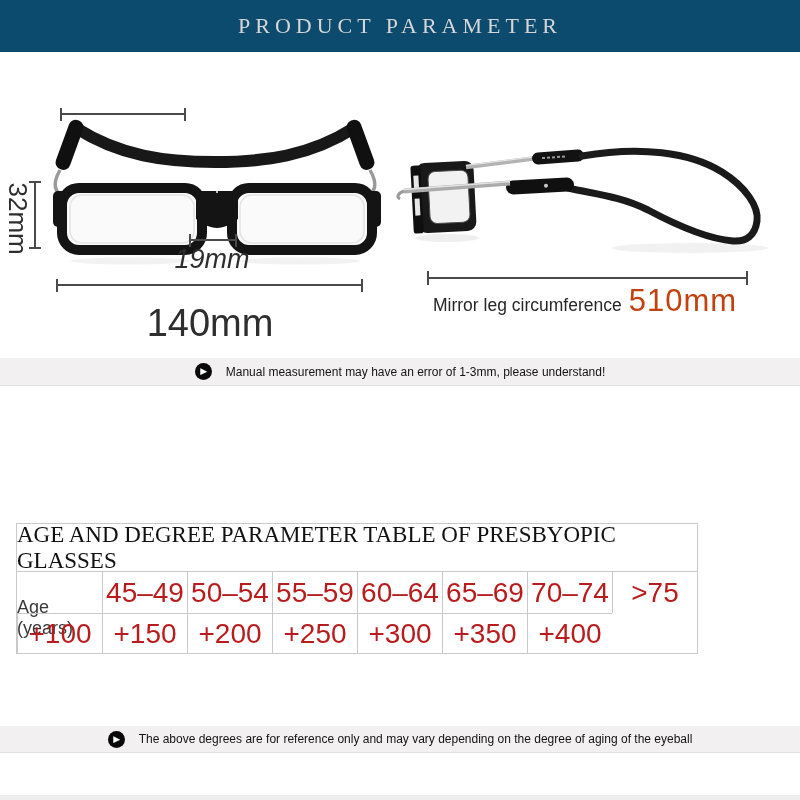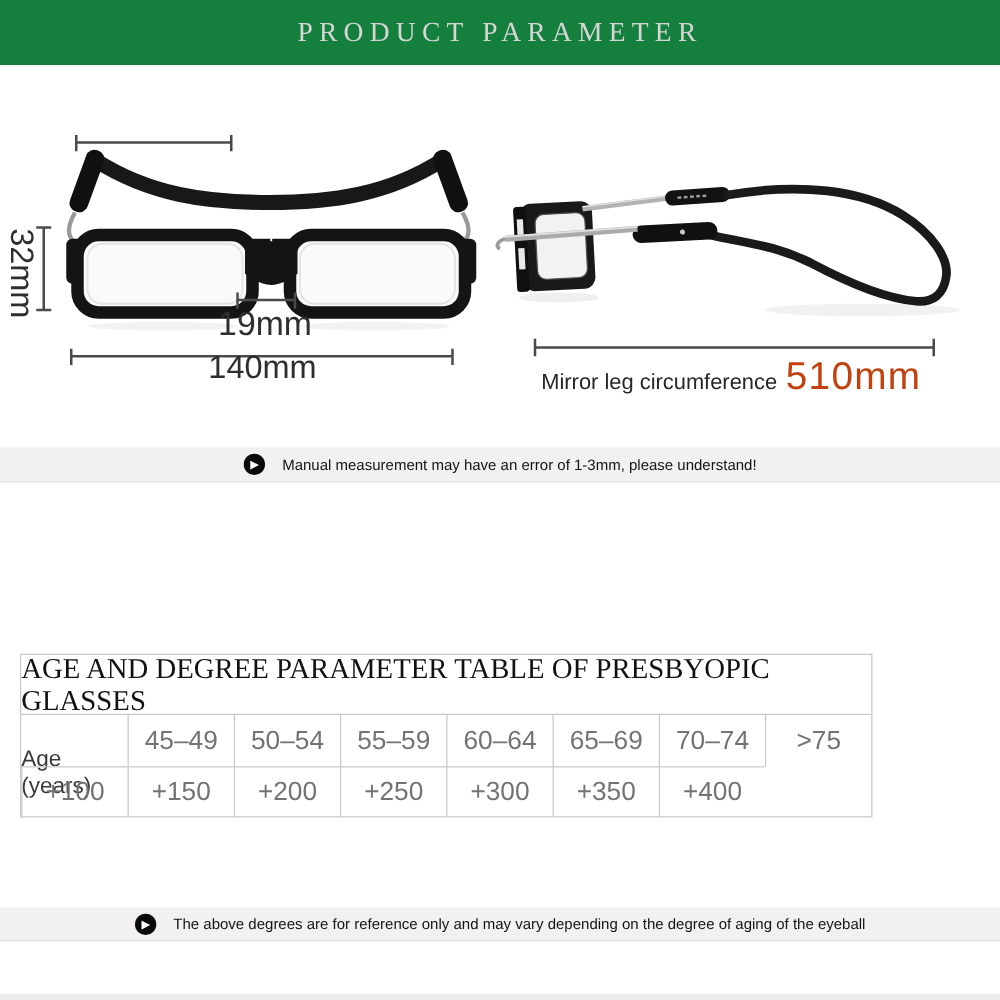"PRODUCT PARAMETER" .header-bar { background: #15803d -> #0c4a6e }
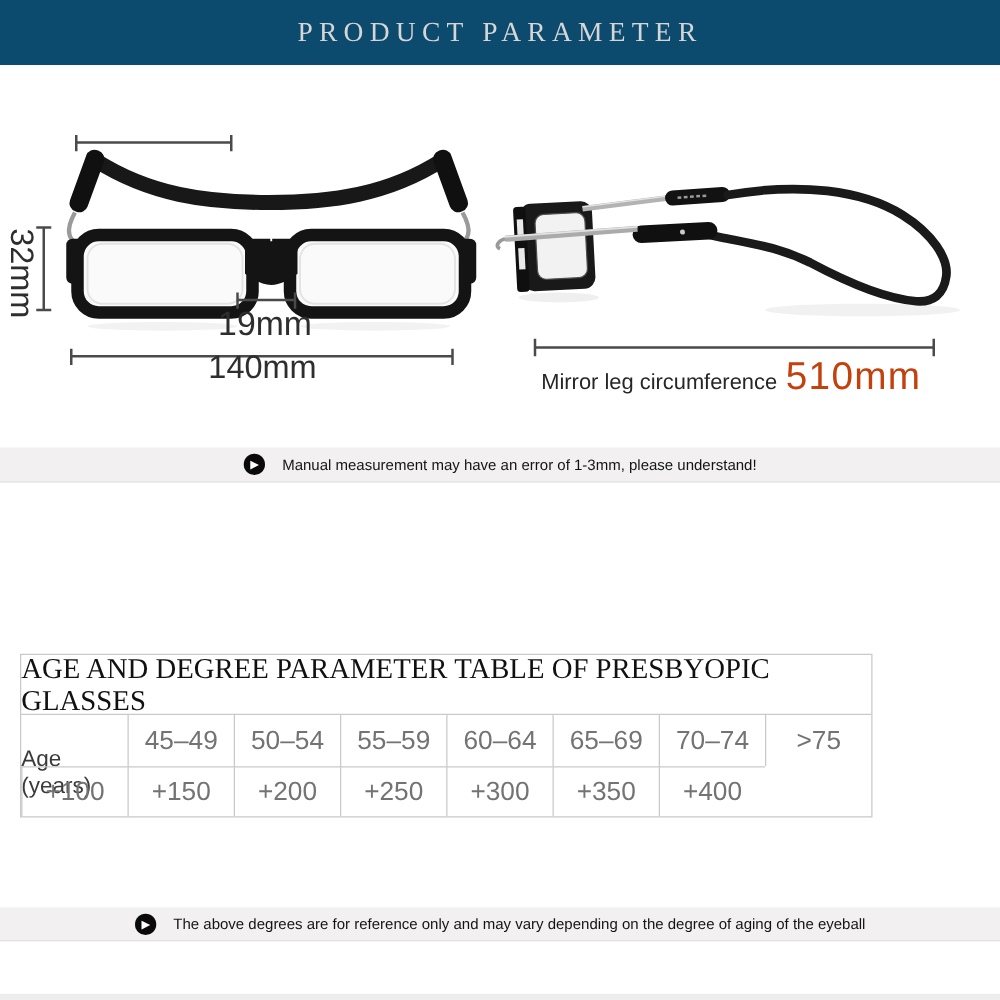"19mm" .dim-19 { font-style: none -> italic }
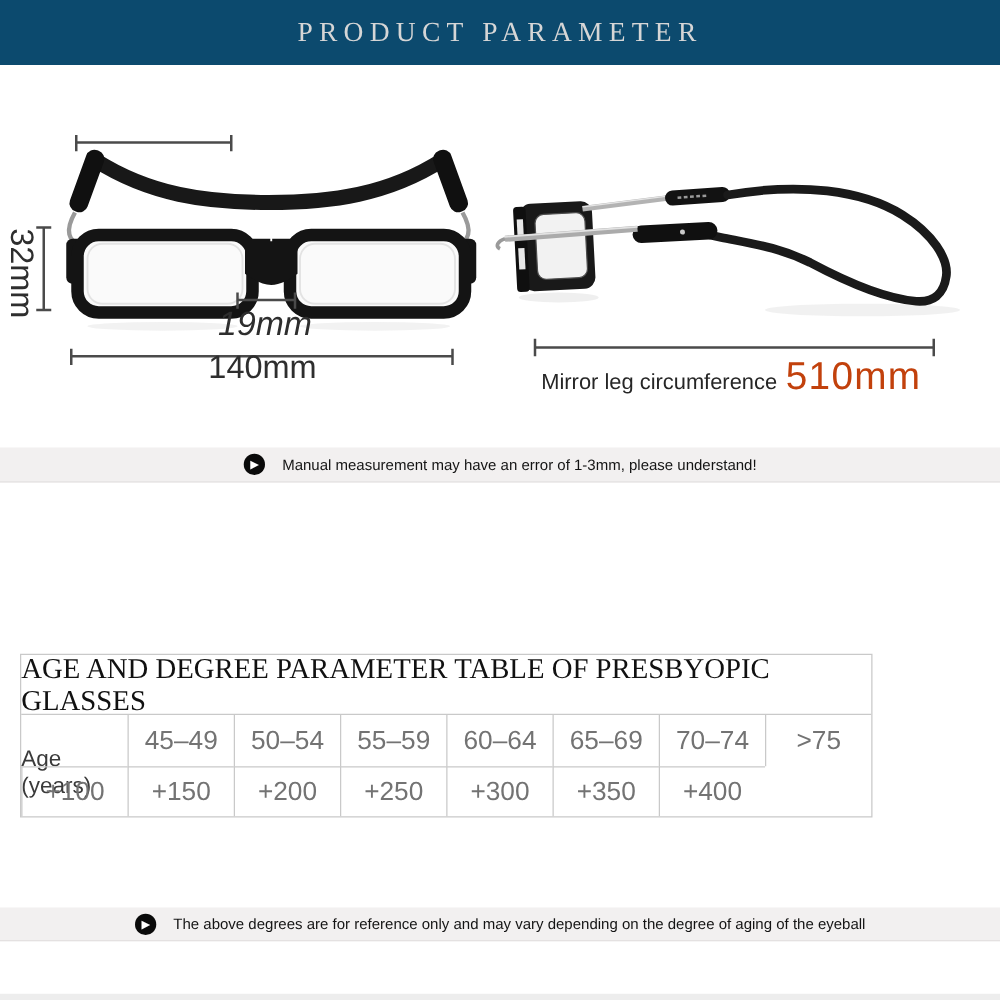"140mm" .dim-140 { font-size: 26px -> 38px; top: 278px -> 302px }
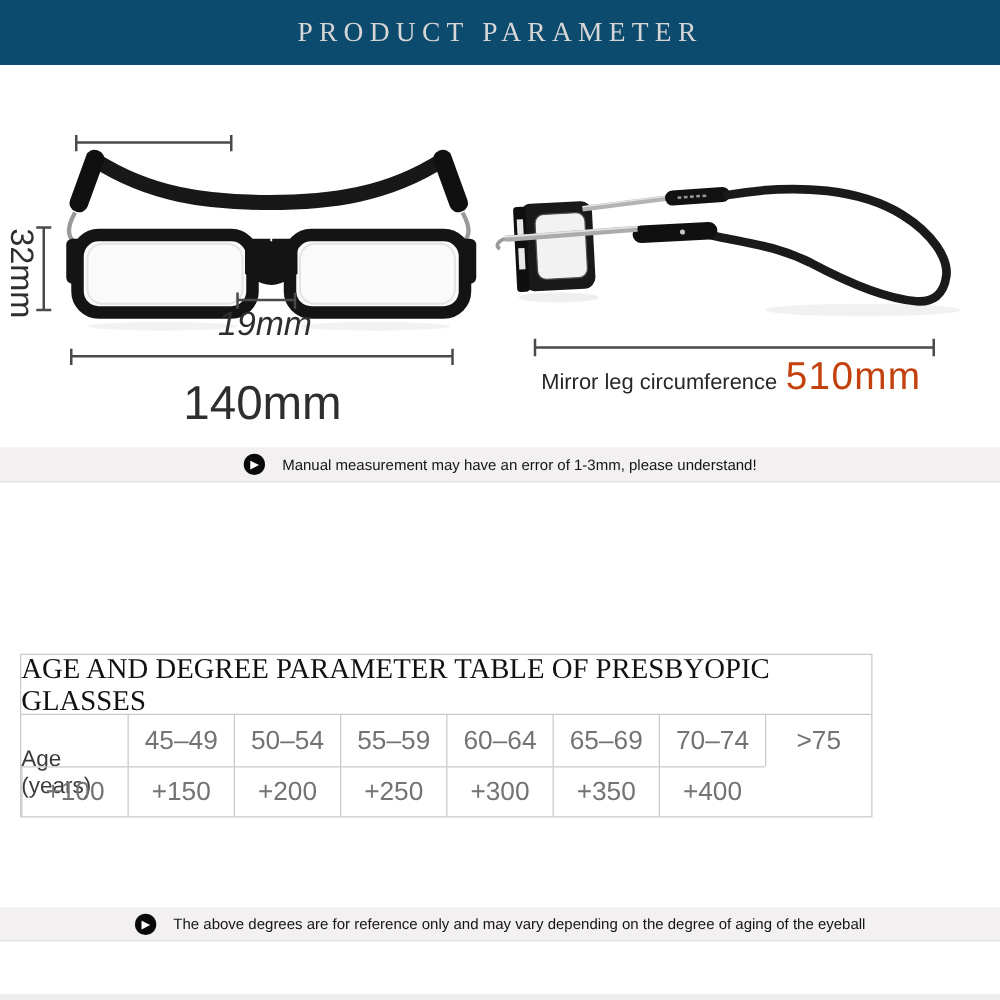"45–49" .t-cell { color: #737373 -> #b91c1c; font-size: 21px -> 28px }
